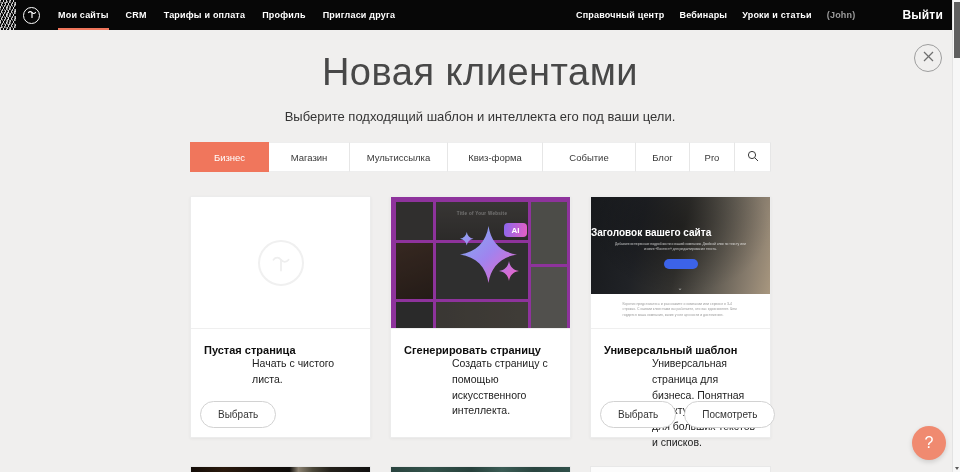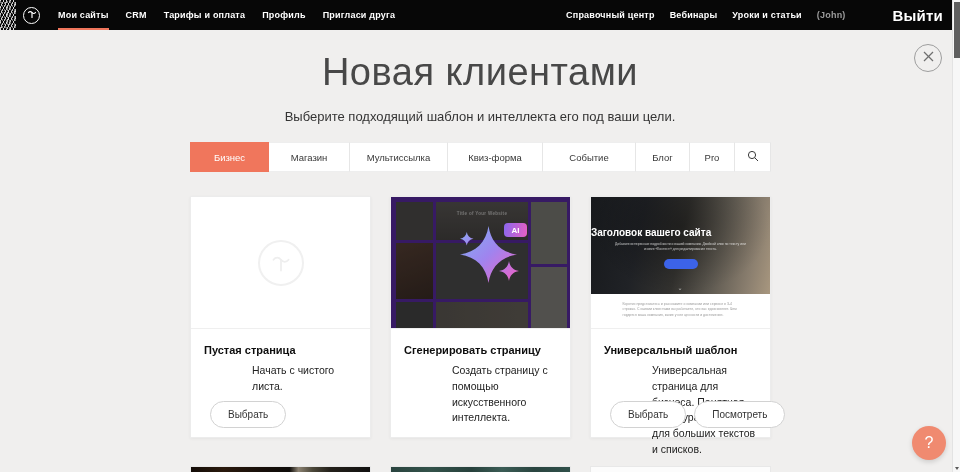"Выйти" .logout { font-size: 15px -> 12px }
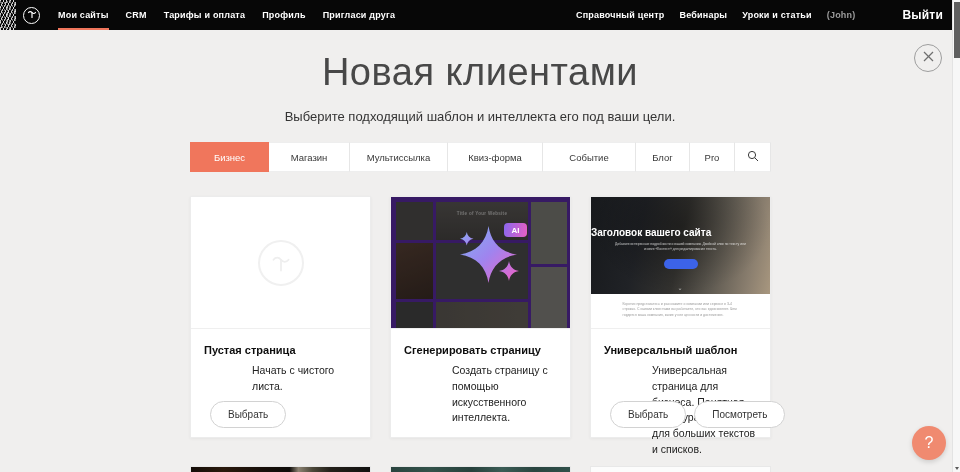"AI" .ai-prev { background: #4c1d95 -> #d946ef }
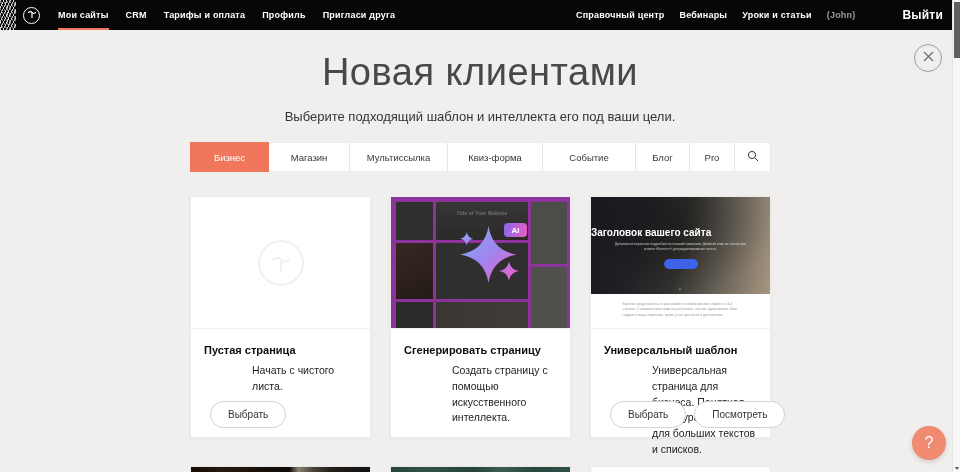"Начать с чистого листа." .card-desc { margin-top: 7px -> 0 }
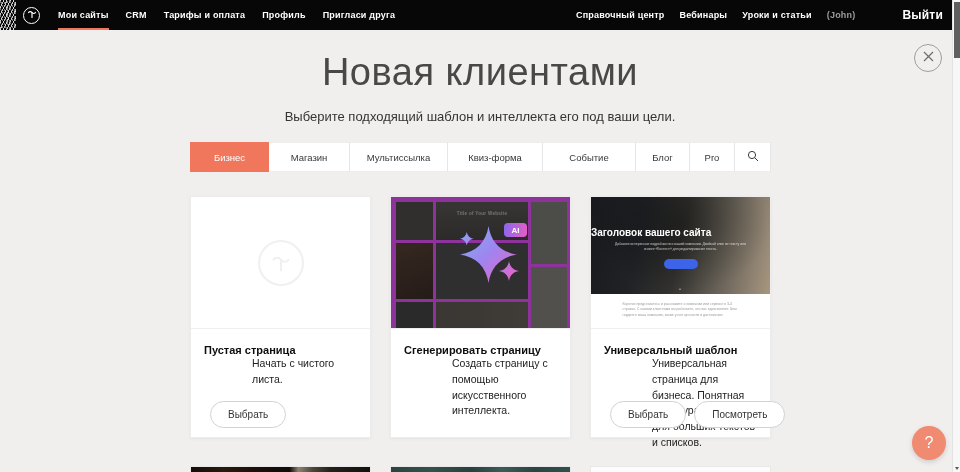"Выбрать" .btn-row { left: 19px -> 9px }
